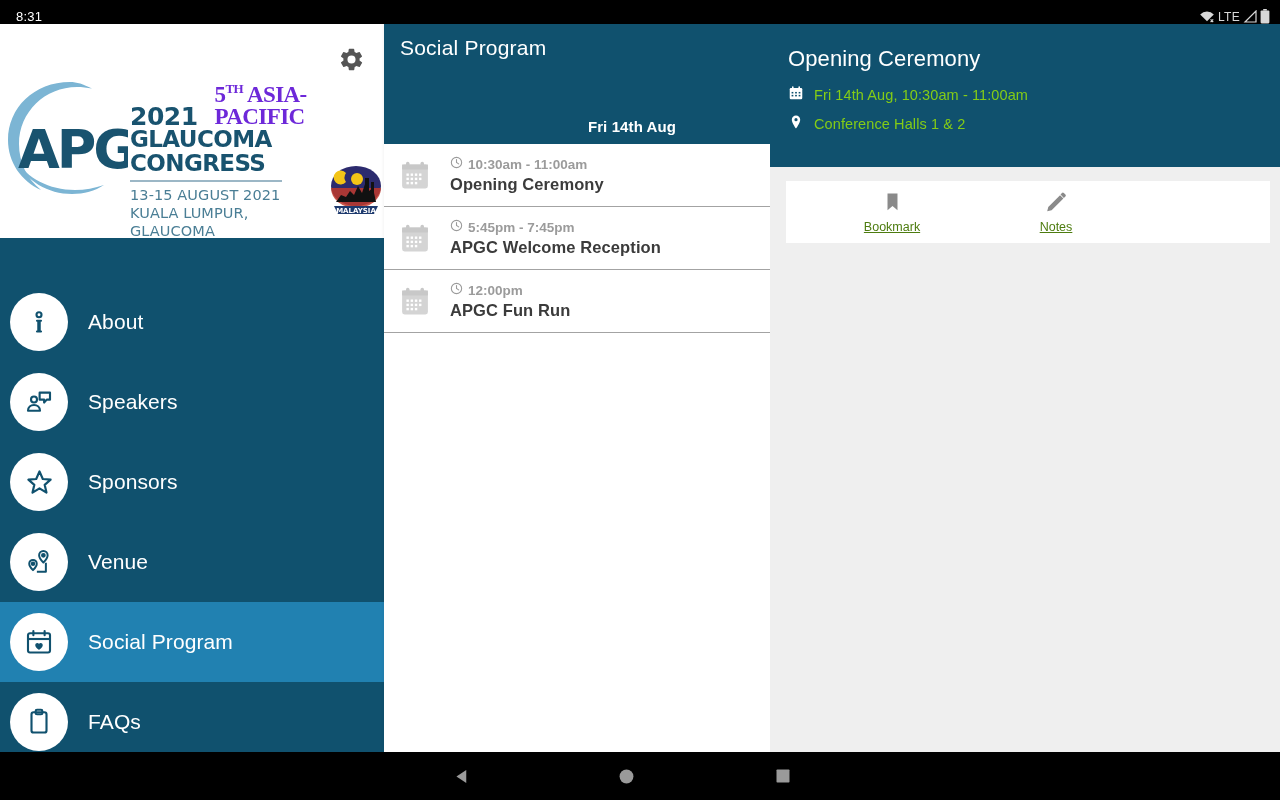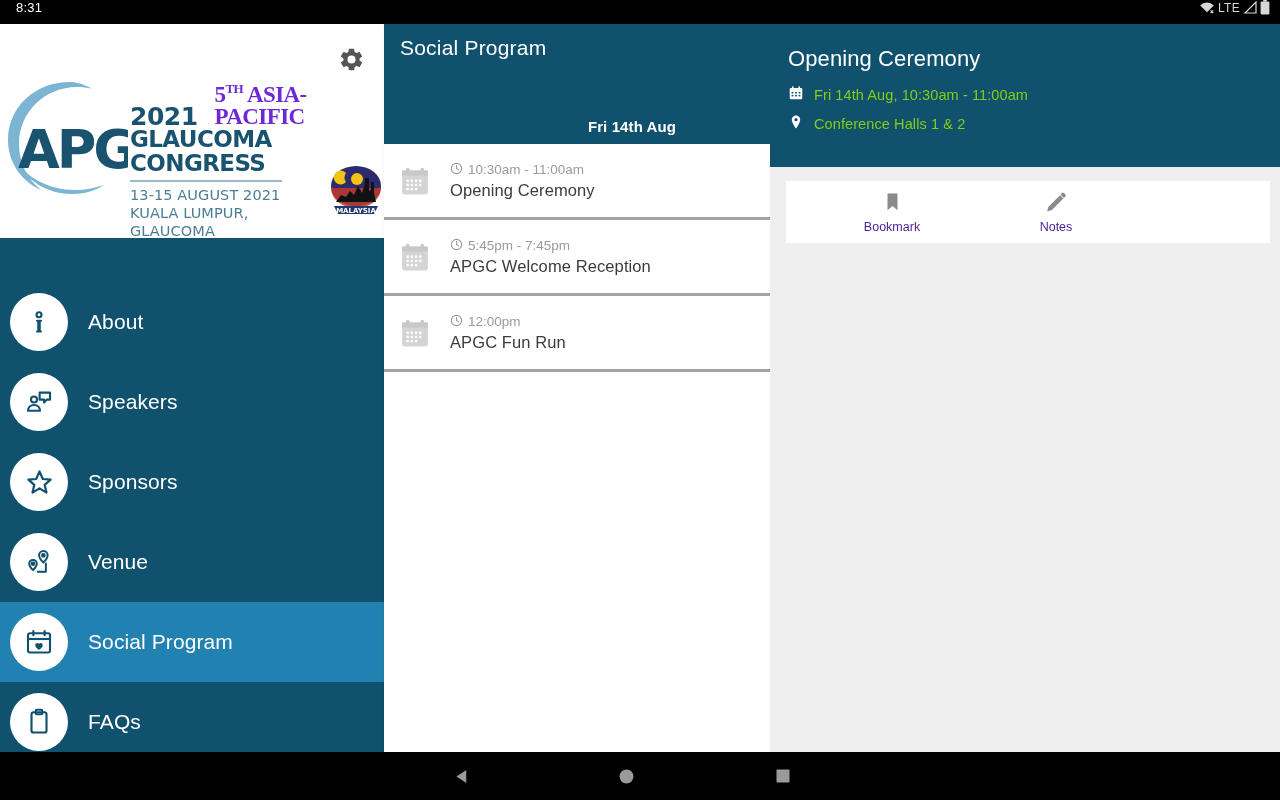"8:31" .statusbar { align-items: flex-start -> flex-end }
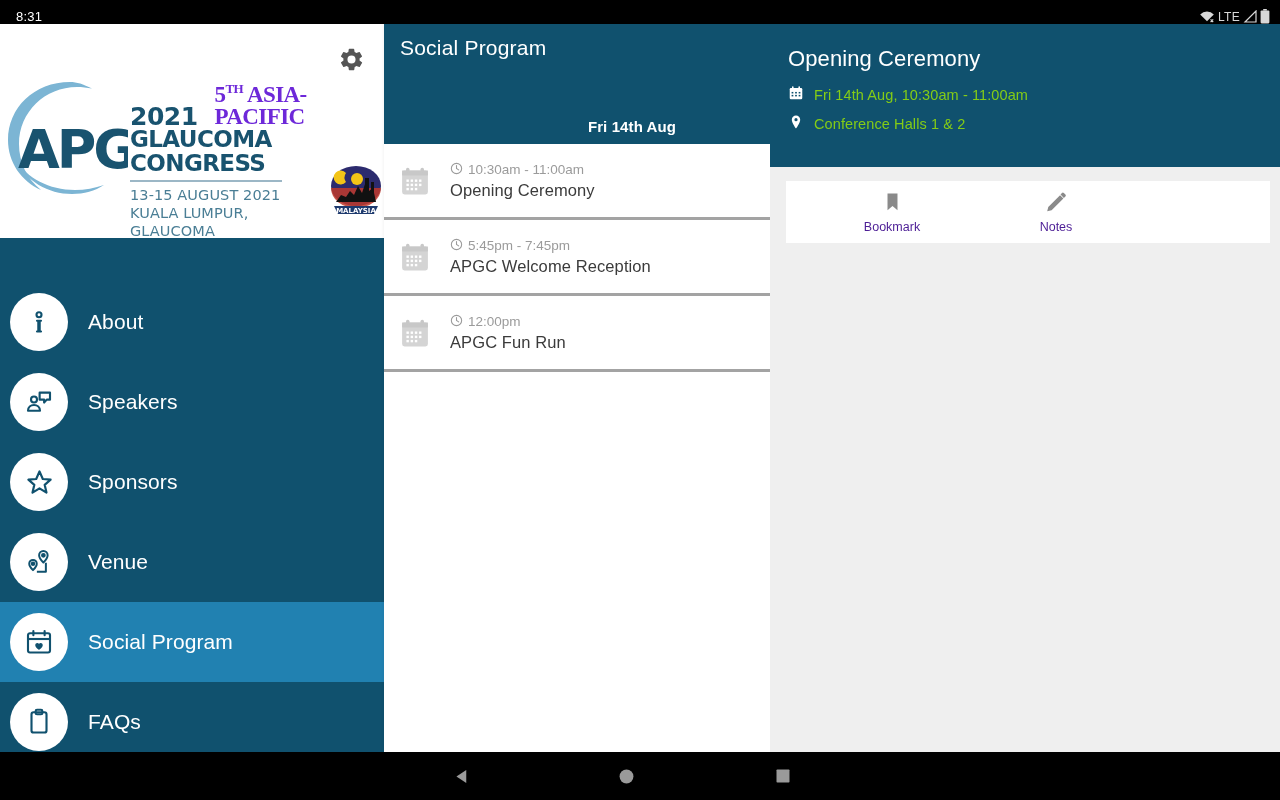"10:30am - 11:00am" .ev-row { border-bottom: 3px solid #a3a3a3 -> 1px solid #a3a3a3; font-weight: none -> bold; height: 76px -> 63px }
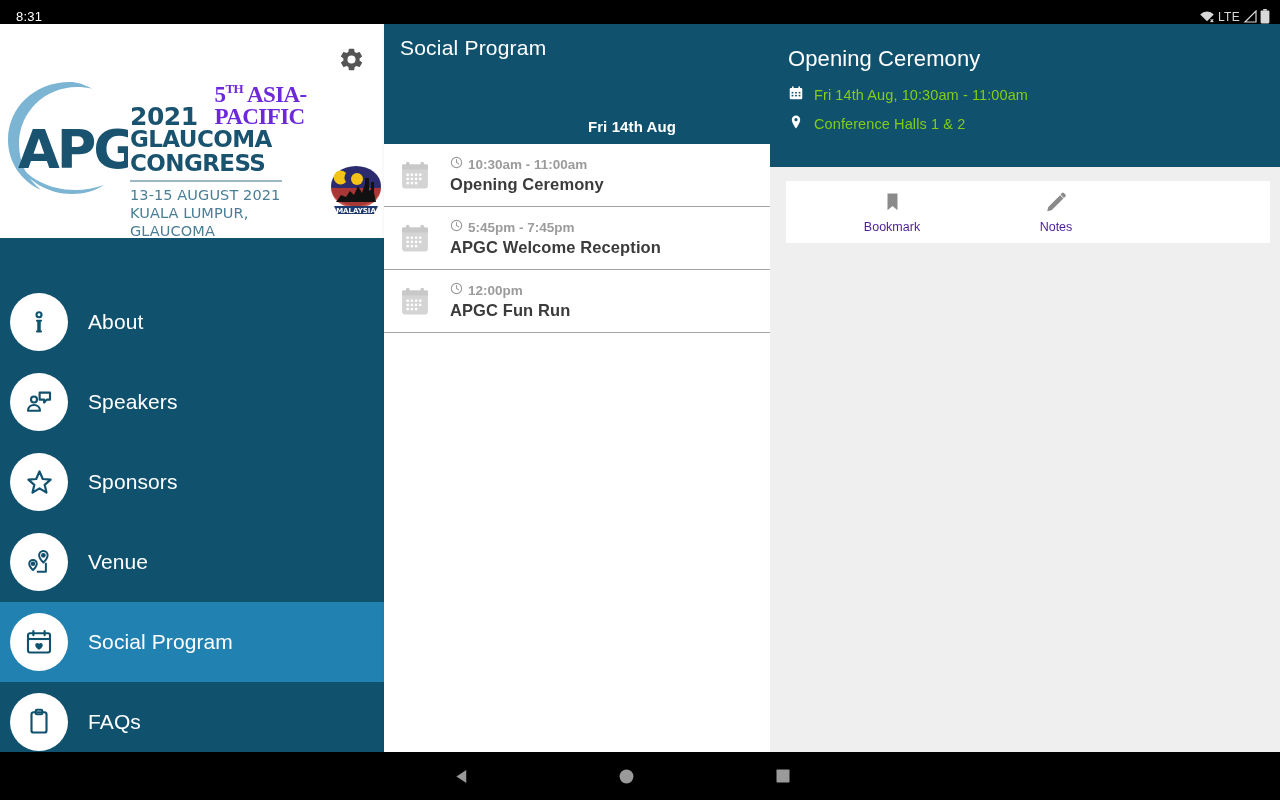"Bookmark" .action-lbl { color: #4c1d95 -> #4d7c0f; text-decoration: none -> underline }
